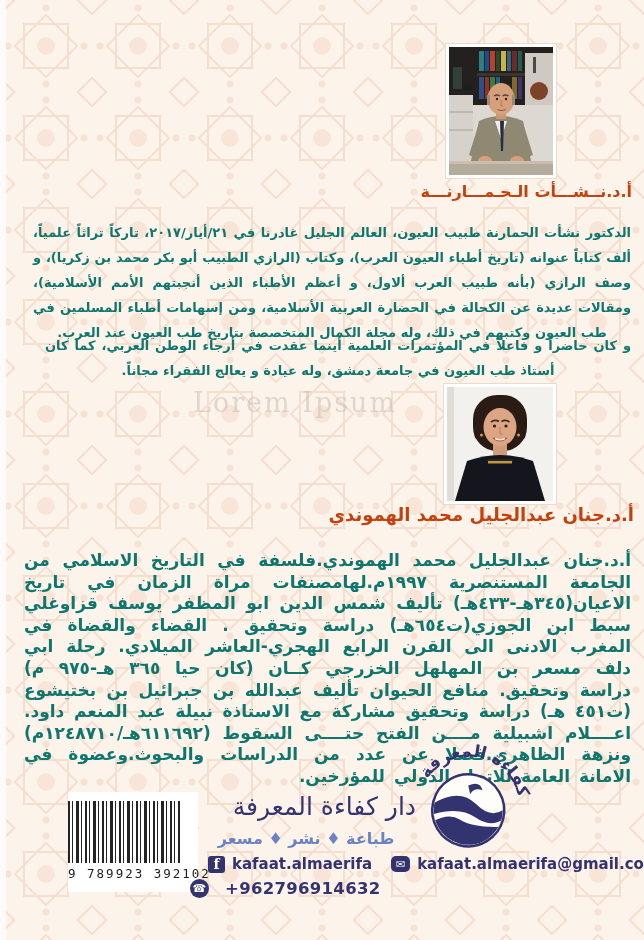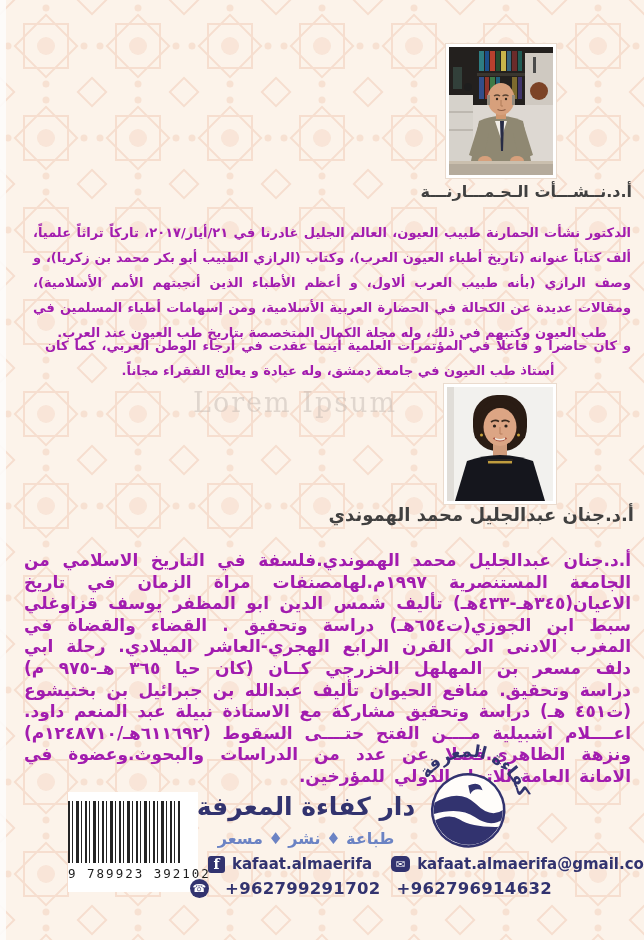"أ.د.نــشـــأت الـحـمـــارنـــة" .author-name { color: #404040 -> #c2410c }
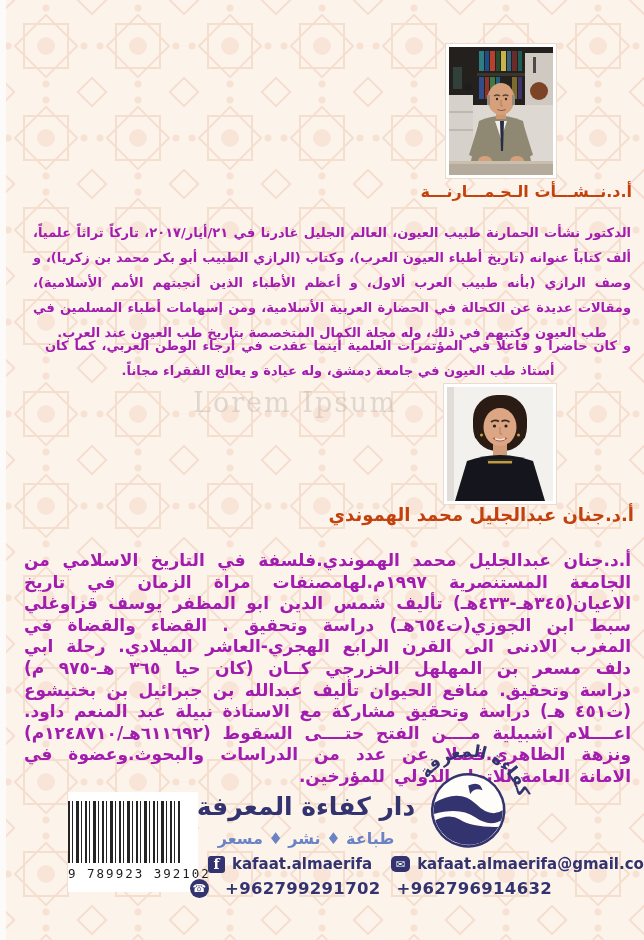"الدكتور نشأت الحمارنة طبيب العيون،" .bio { color: #a21caf -> #0f766e }
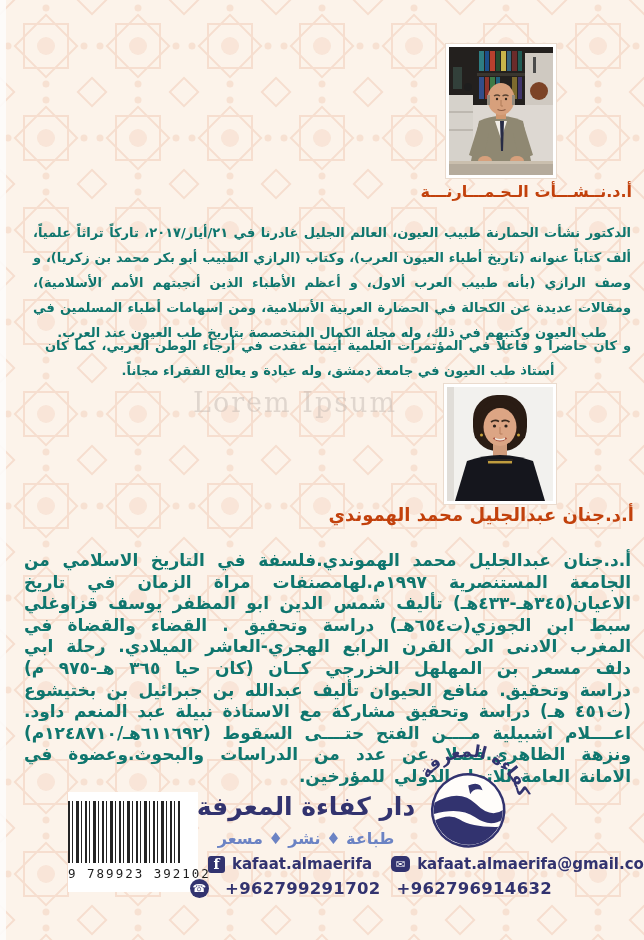"دار كفاءة المعرفة" .pub-name { font-weight: bold -> normal; text-align: center -> none }
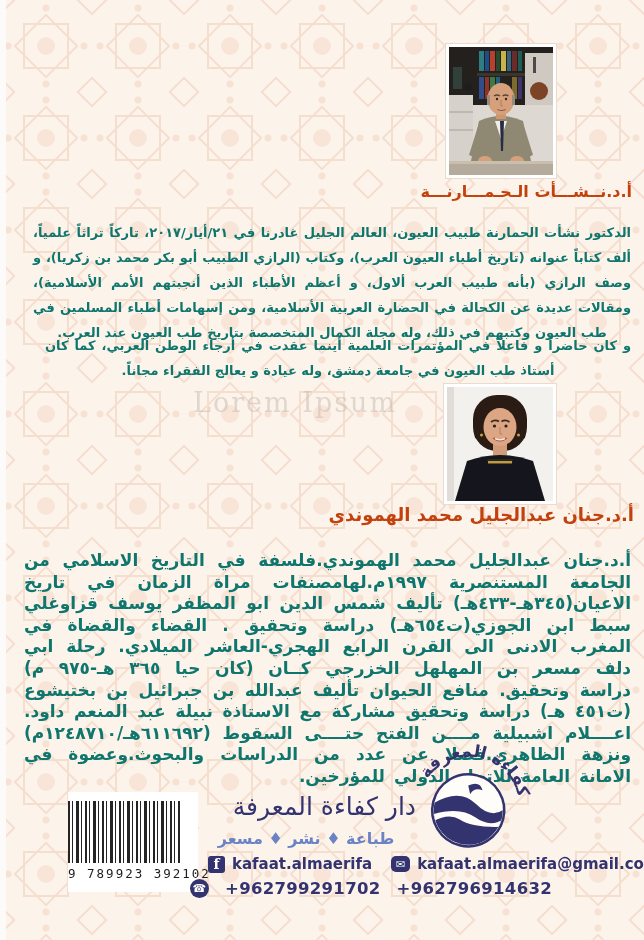"+962799291702" span { html: <span>+962799291702</span> -> none }
